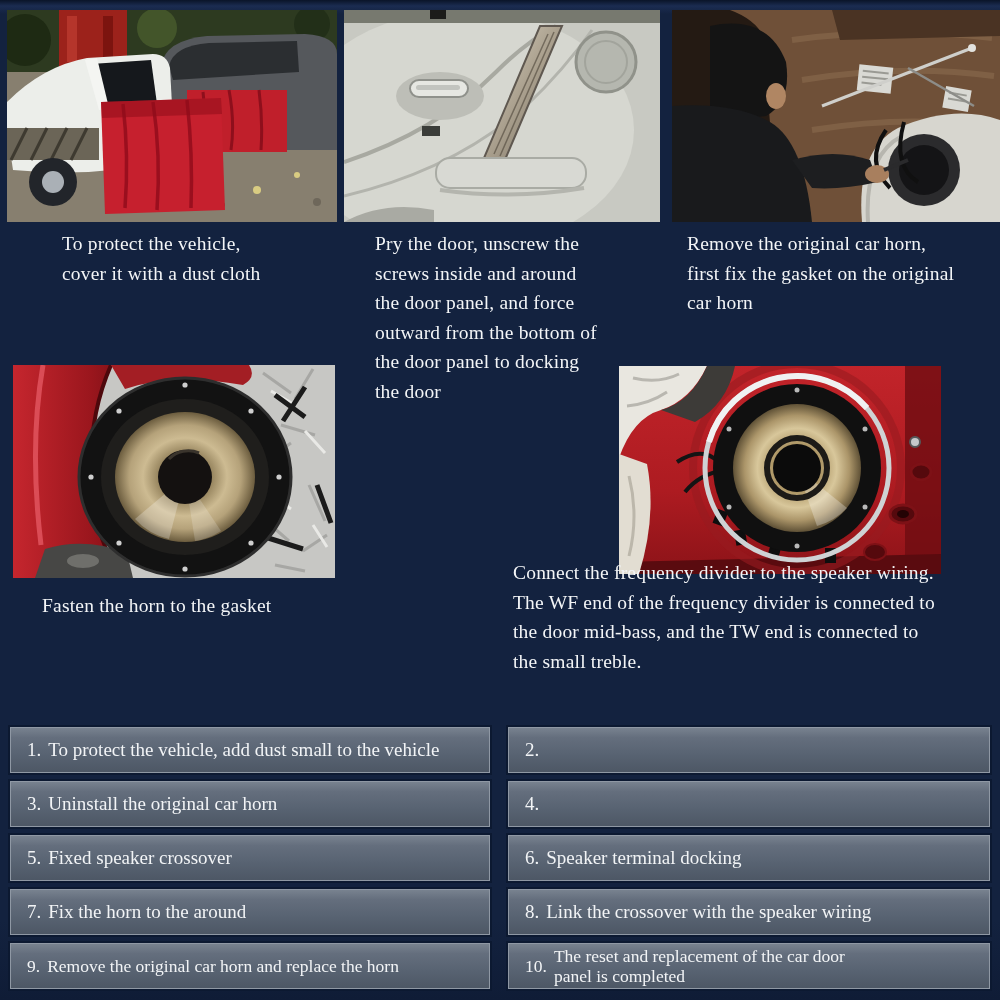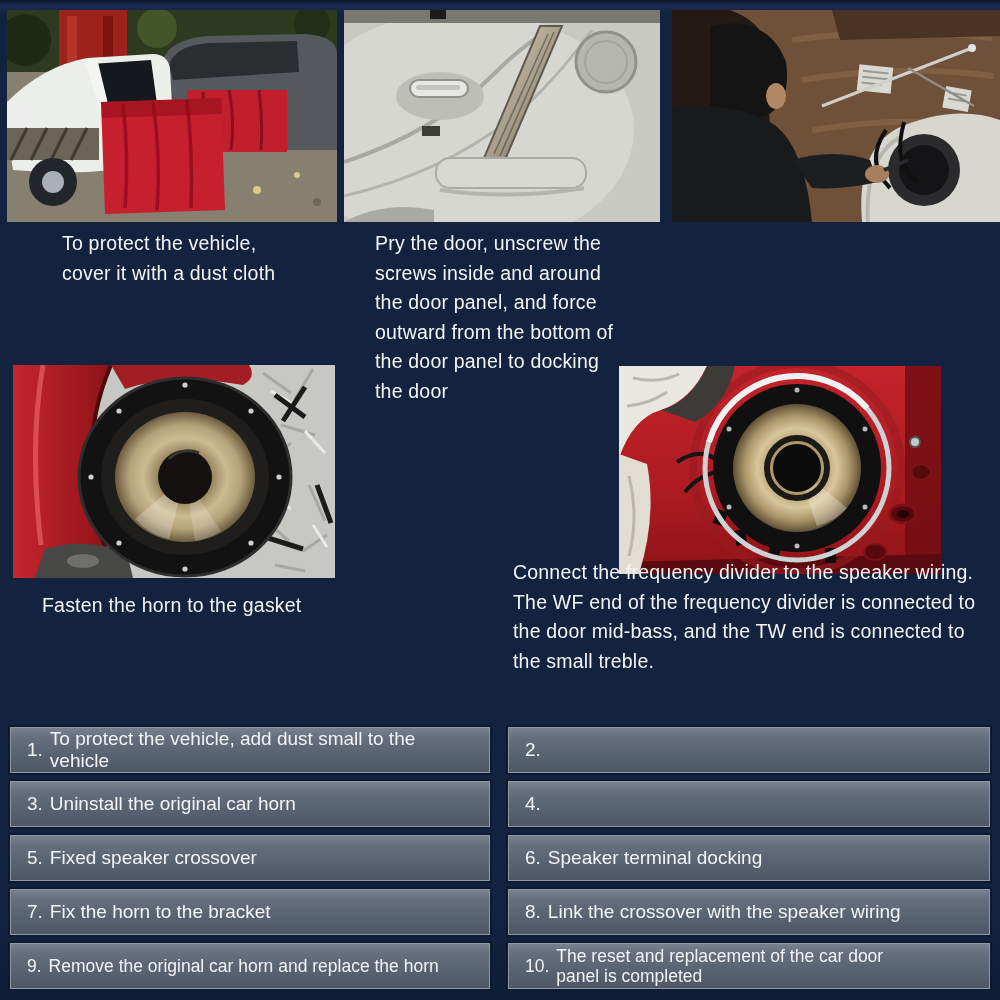"To protect the vehicle," .page { font-family: Liberation Sans, sans-serif -> Liberation Serif, serif }
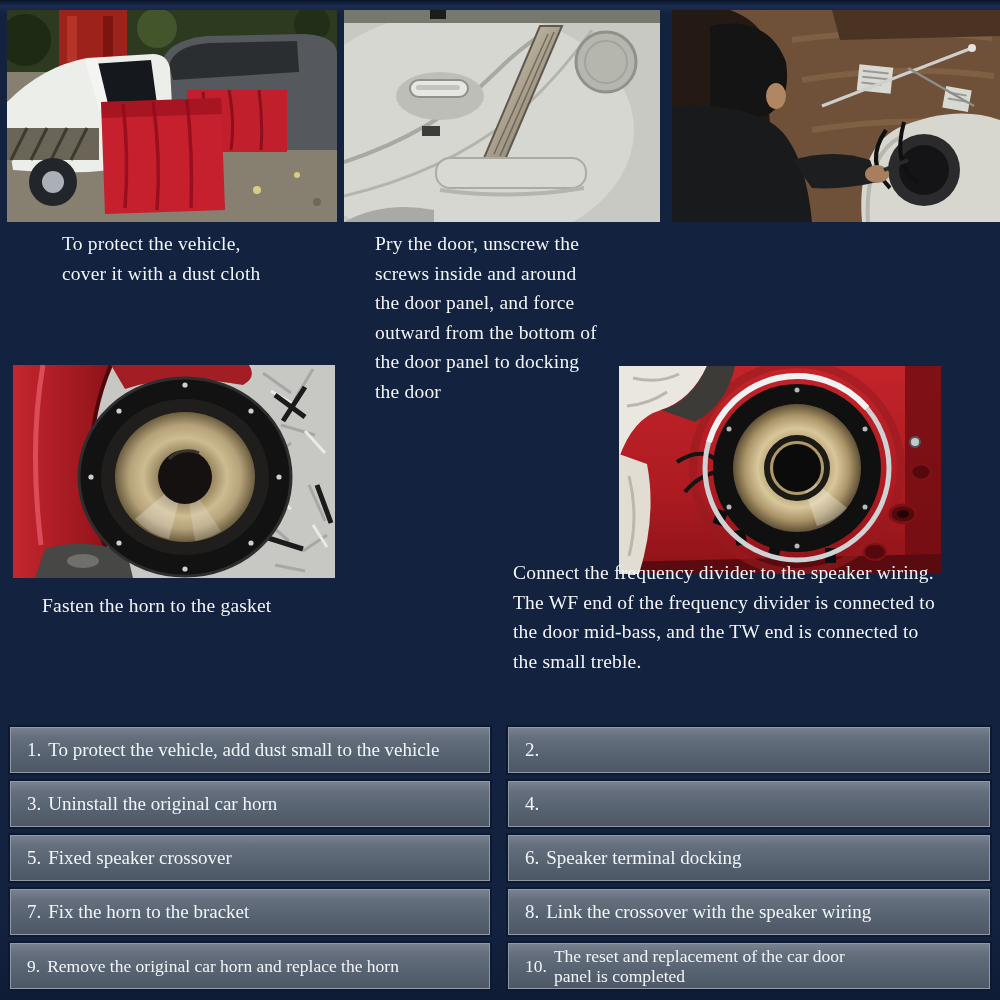"Remove the original car horn," div.caption { html: none -> <div>Remove the original car horn, first fix the gasket on the original car horn</div> }
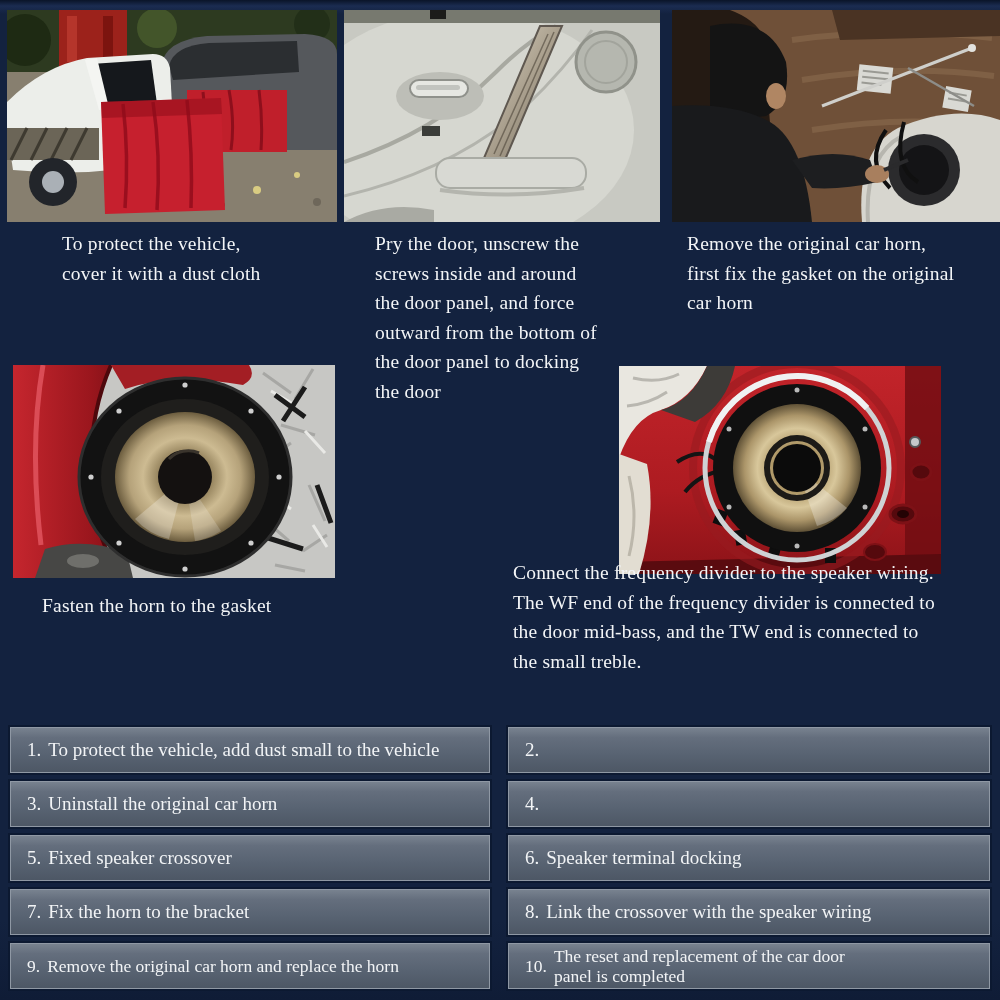"Fix the horn to the" span.txt { text: bracket -> around }
